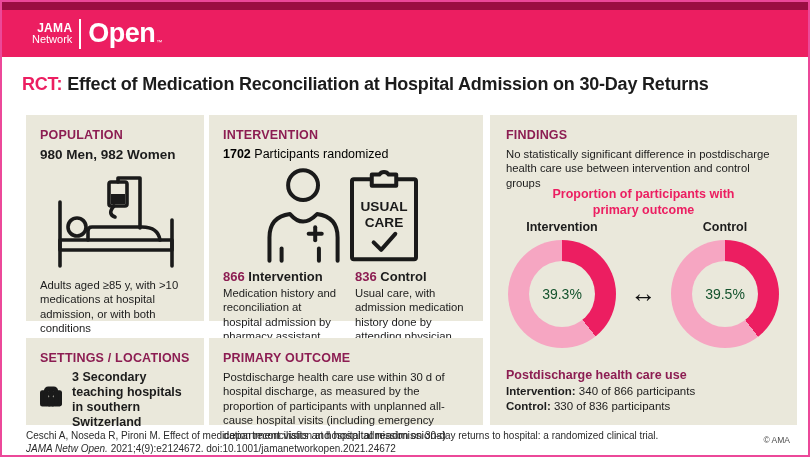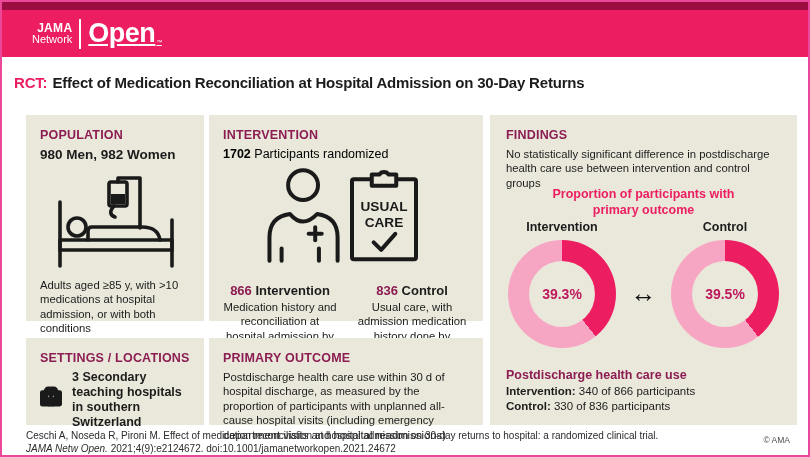"Open" .logo-open { text-decoration: underline -> none }
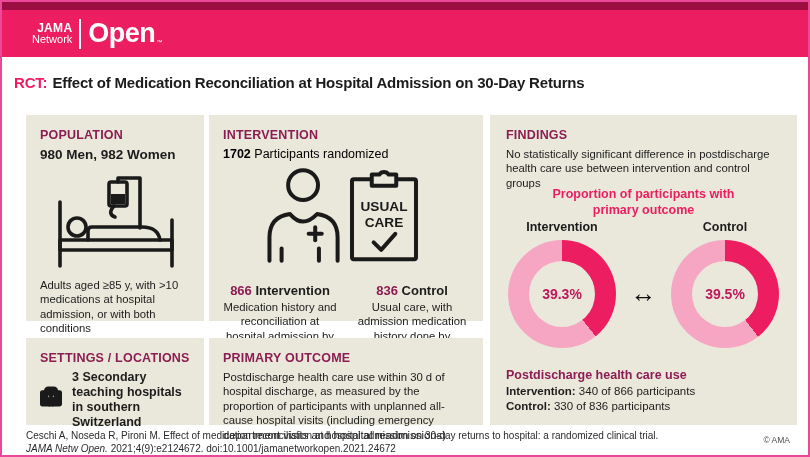"RCT: Effect of Medication Reconciliation" .title { font-size: 15px -> 18px; left: 12px -> 20px }
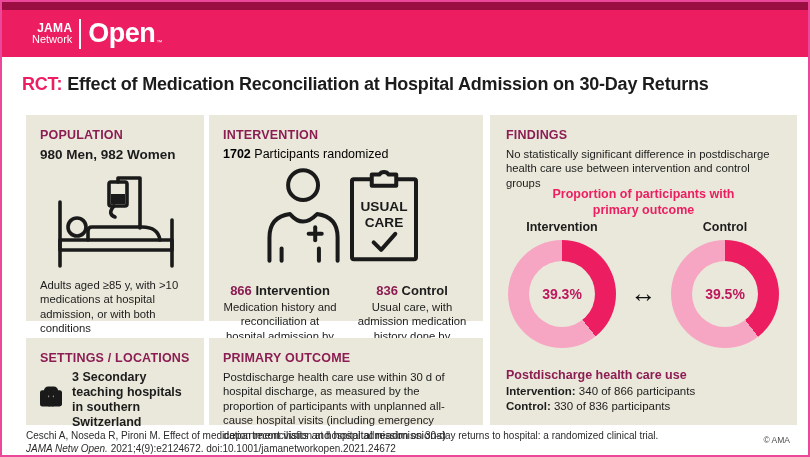"866 Intervention" .grp-row { margin-top: 16px -> 2px; text-align: center -> none }
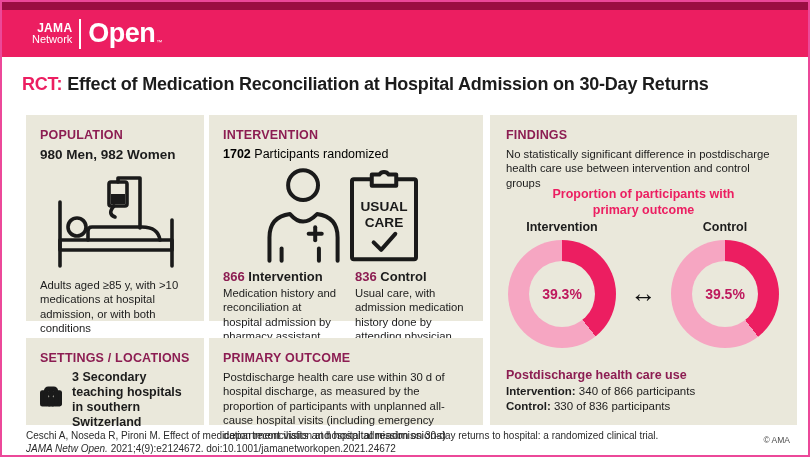"39.3%" .donut-hole { color: #be185d -> #14532d; font-weight: bold -> normal }
